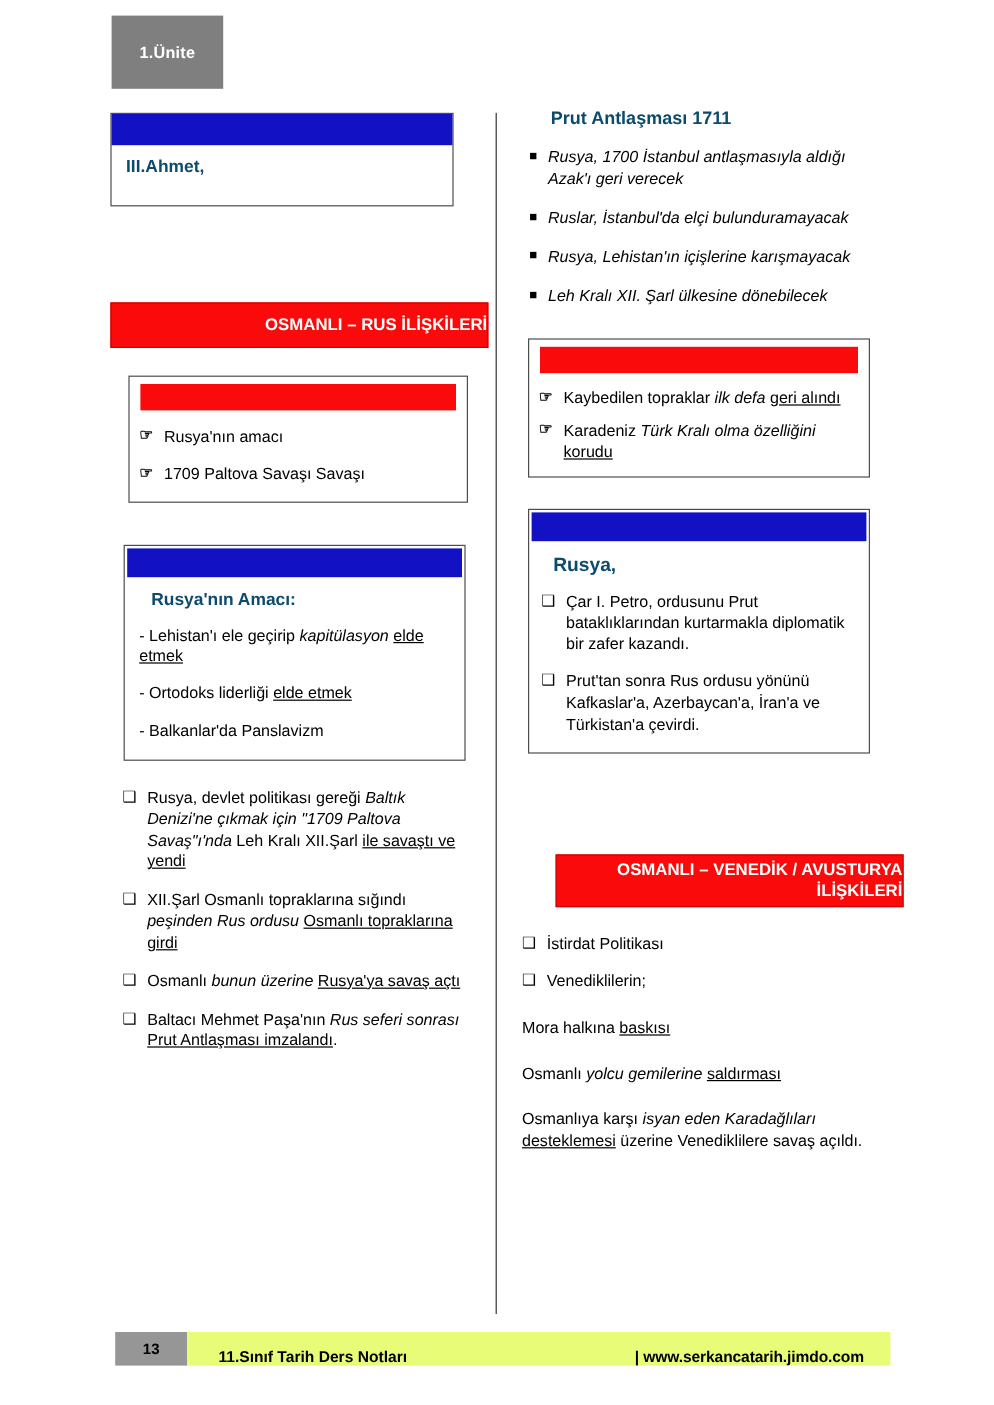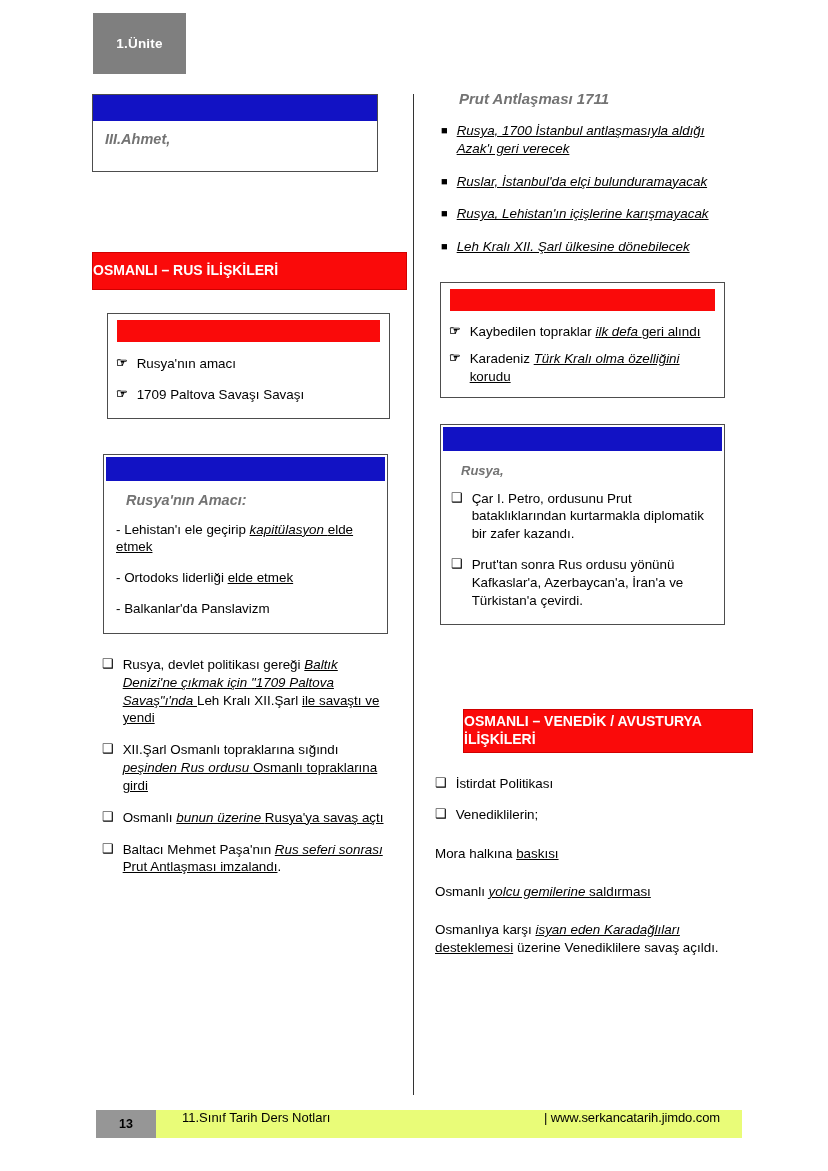"Prut Antlaşması 1711" .box-title-blue { color: #737373 -> #0c4a6e; font-style: italic -> none }
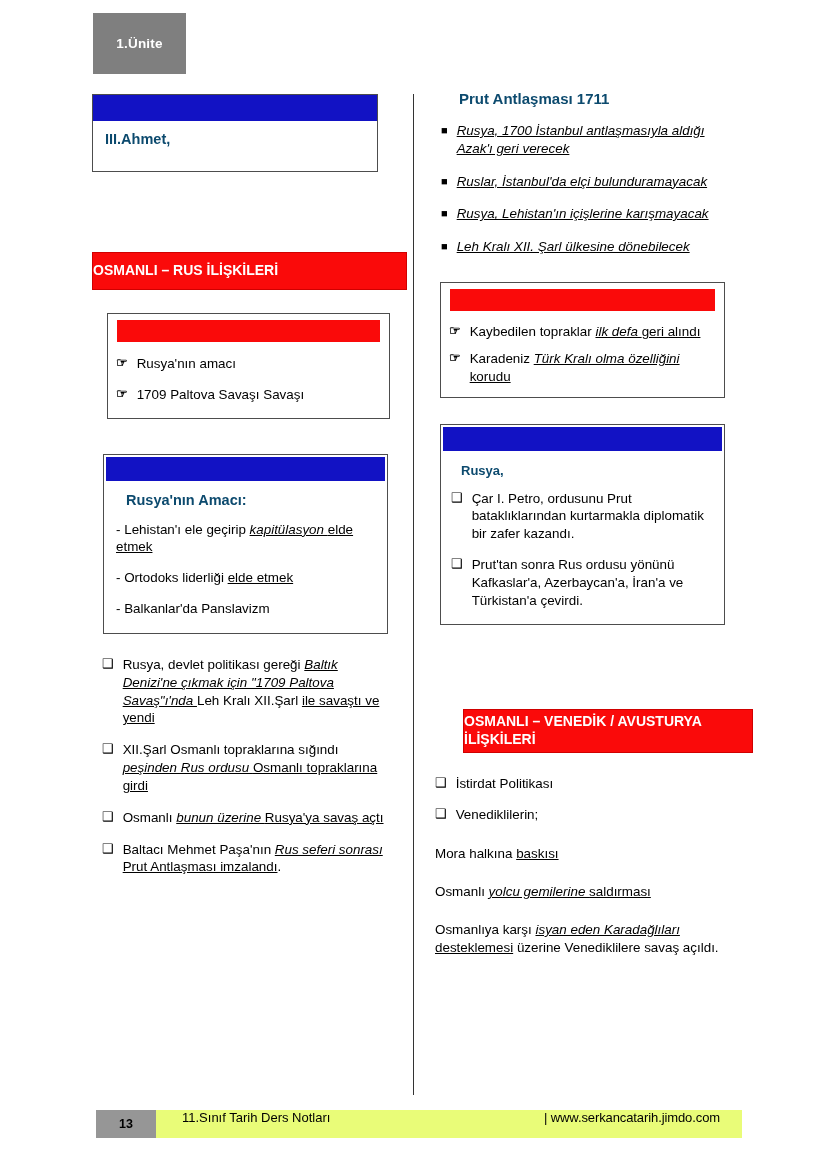"Rusya, 1700 İstanbul antlaşmasıyla" i { text-decoration: underline -> none }
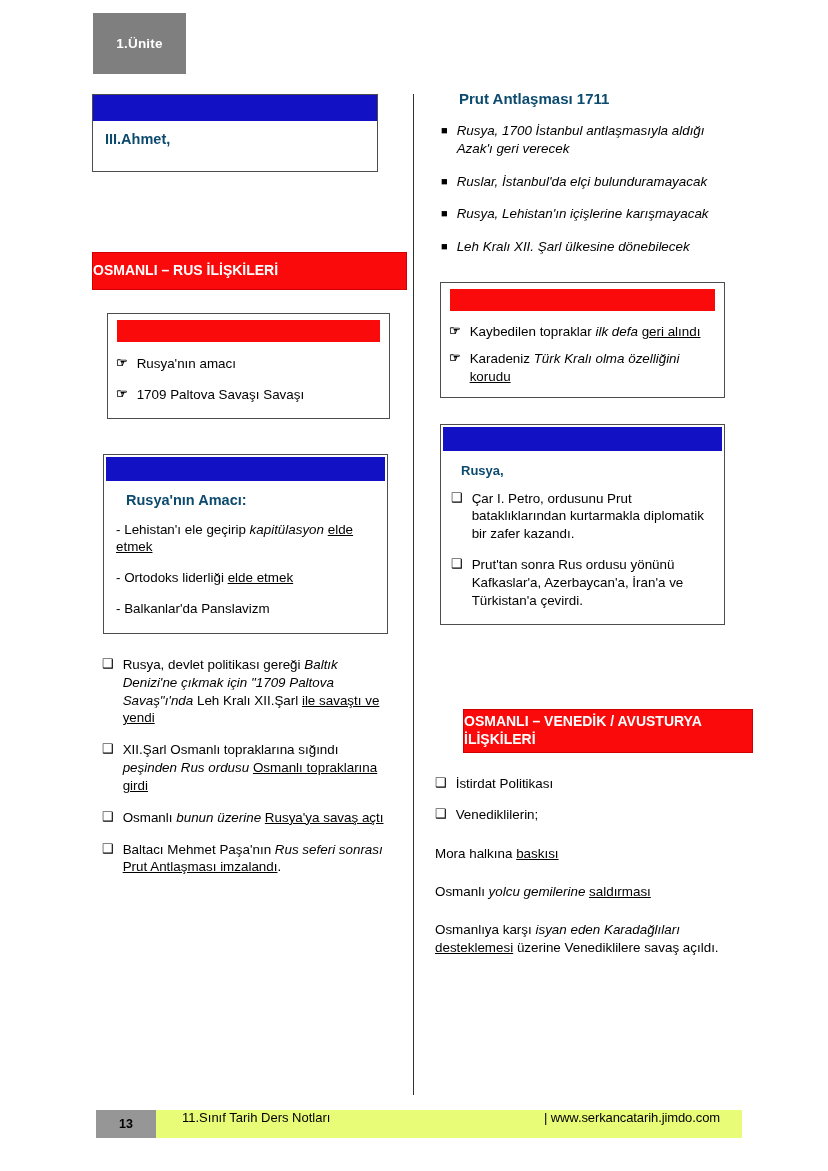"OSMANLI – RUS İLİŞKİLERİ" .banner { align-items: flex-start -> flex-end }
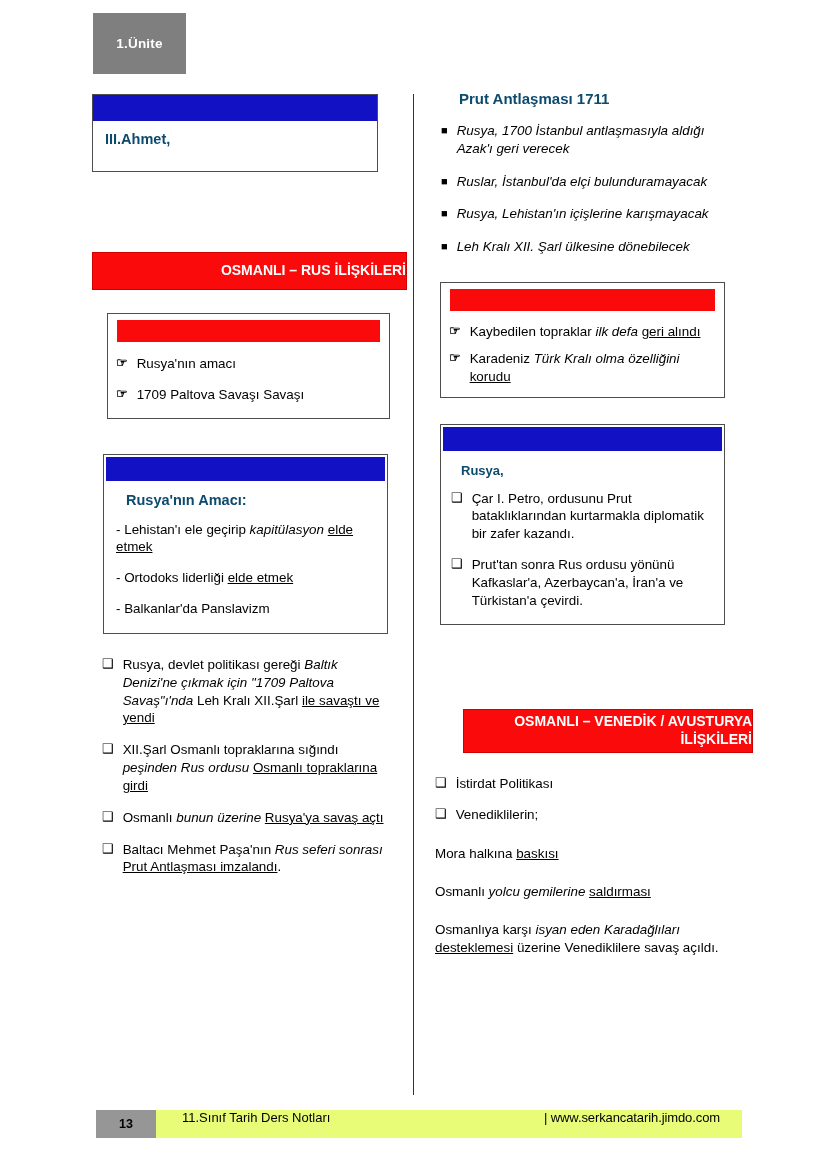"Rusya," div.box-title-blue { font-size: 13px -> 16px }
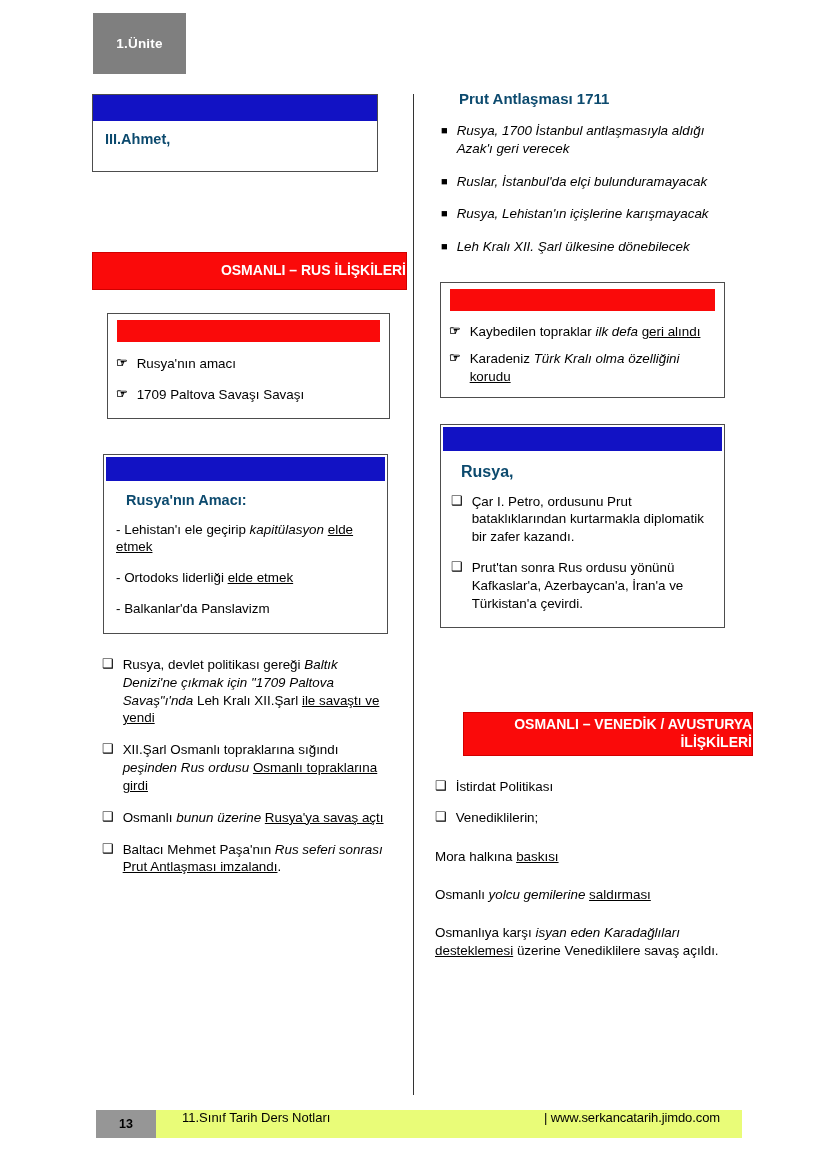"11.Sınıf Tarih Ders Notları" .footer-bar { align-items: flex-start -> flex-end; font-weight: normal -> bold }
